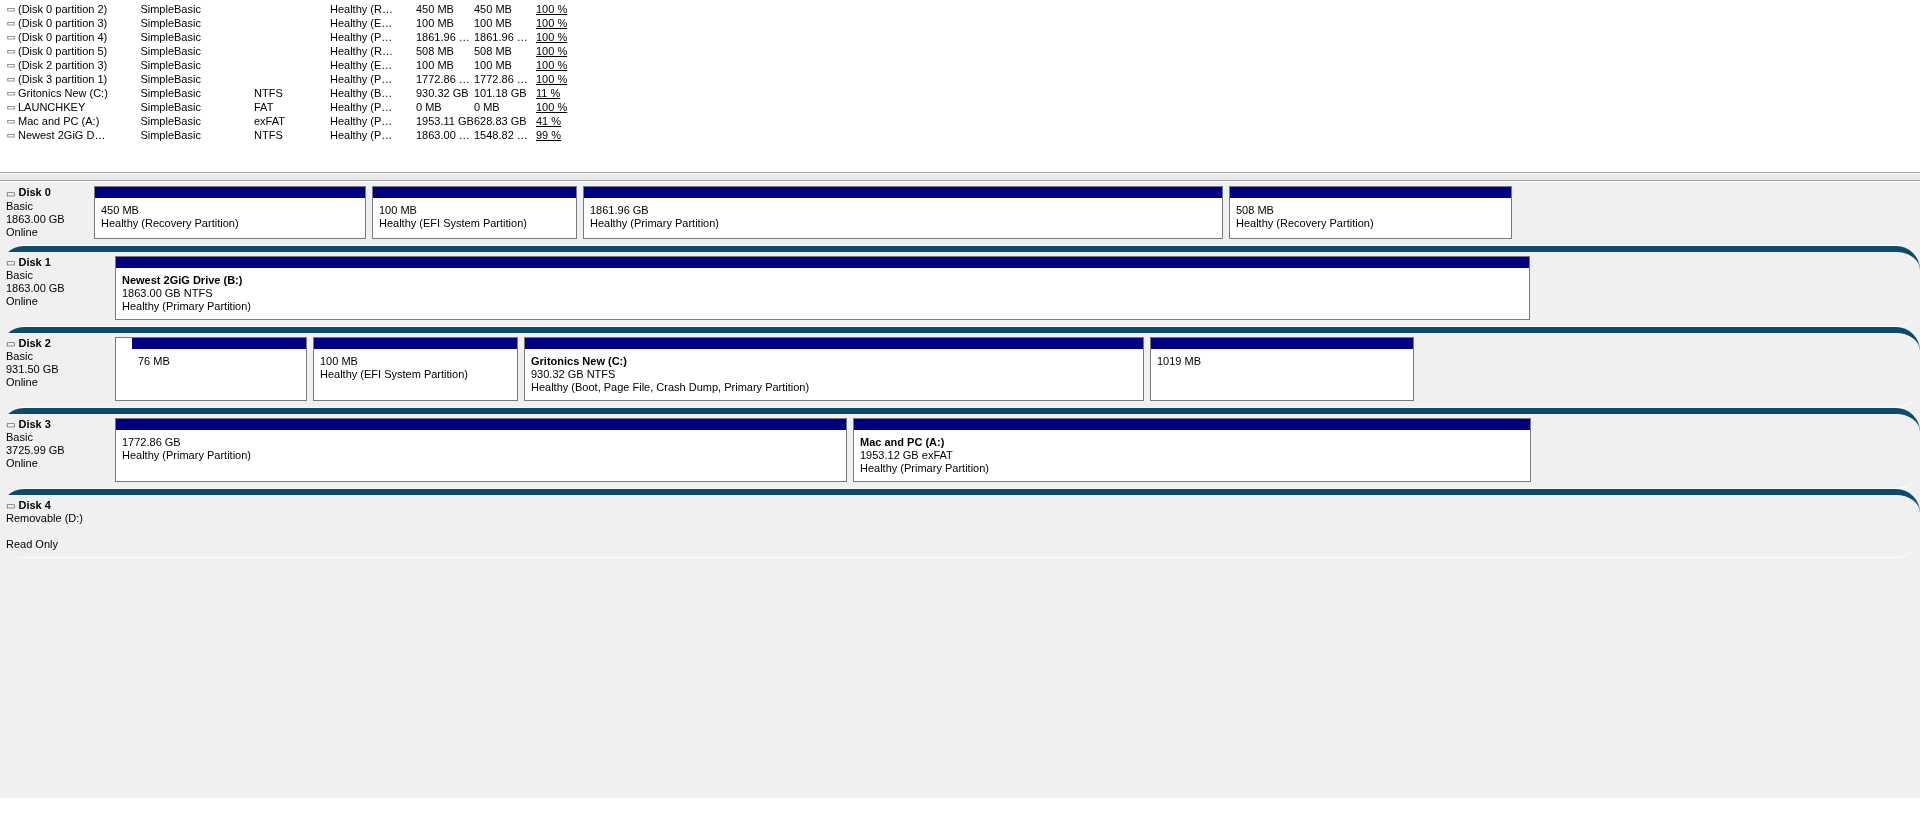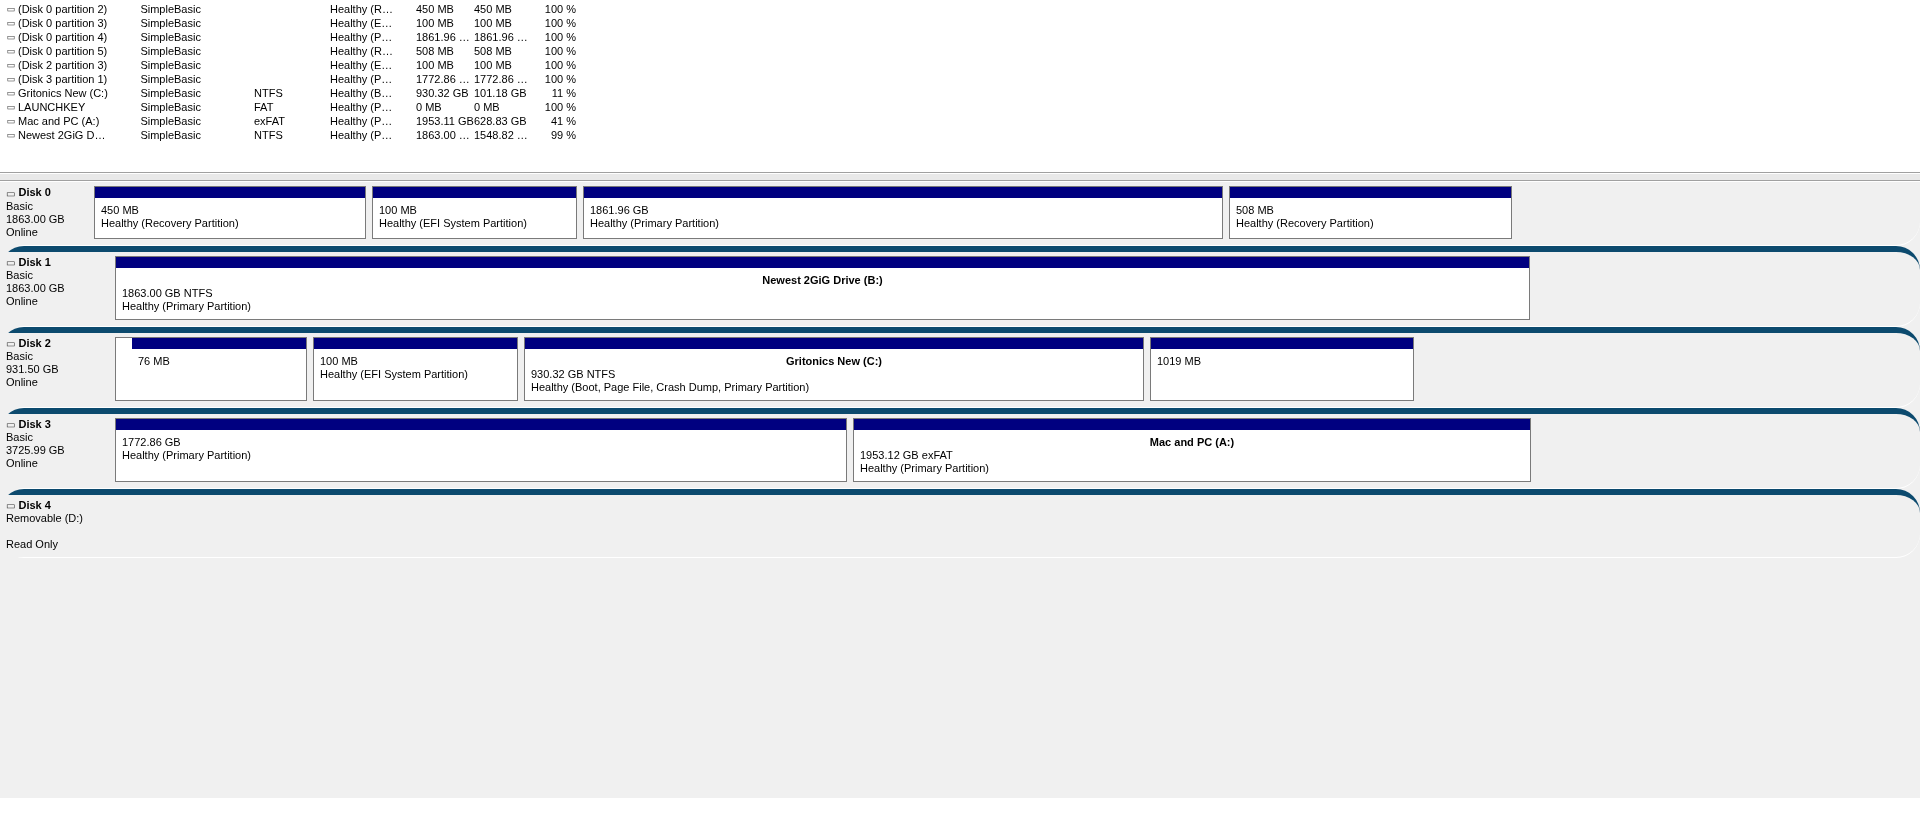"100 %" .c-pct { text-align: right -> left; text-decoration: none -> underline }
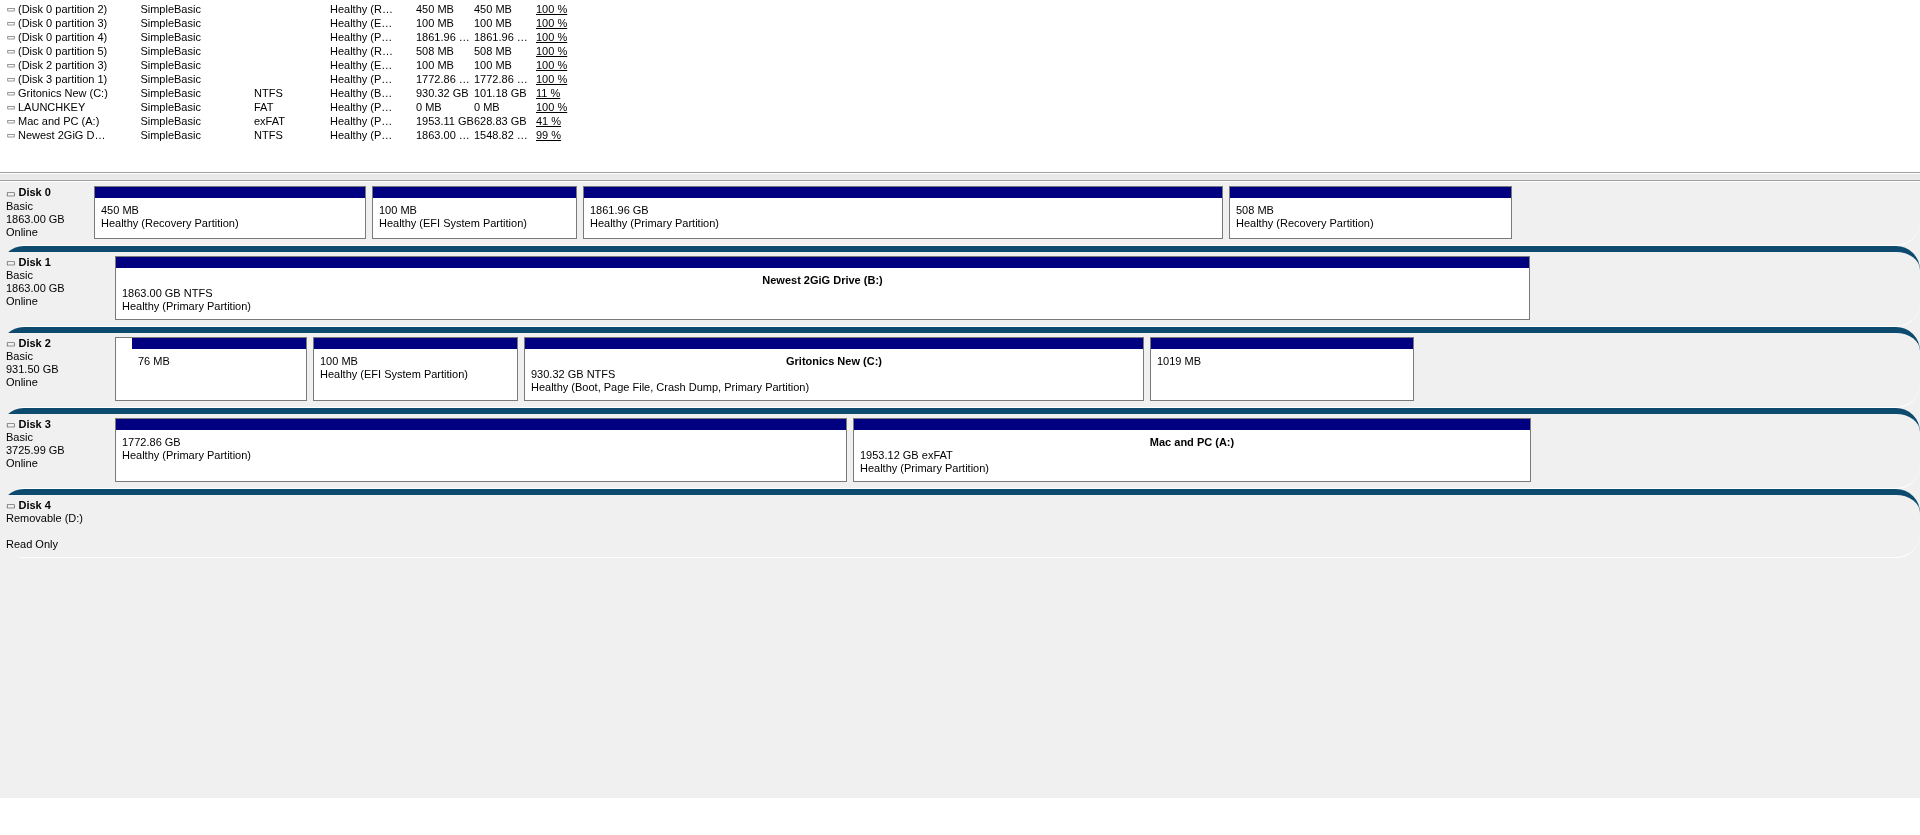"Newest 2GiG Drive (B:)" .part-title { text-align: center -> none }
